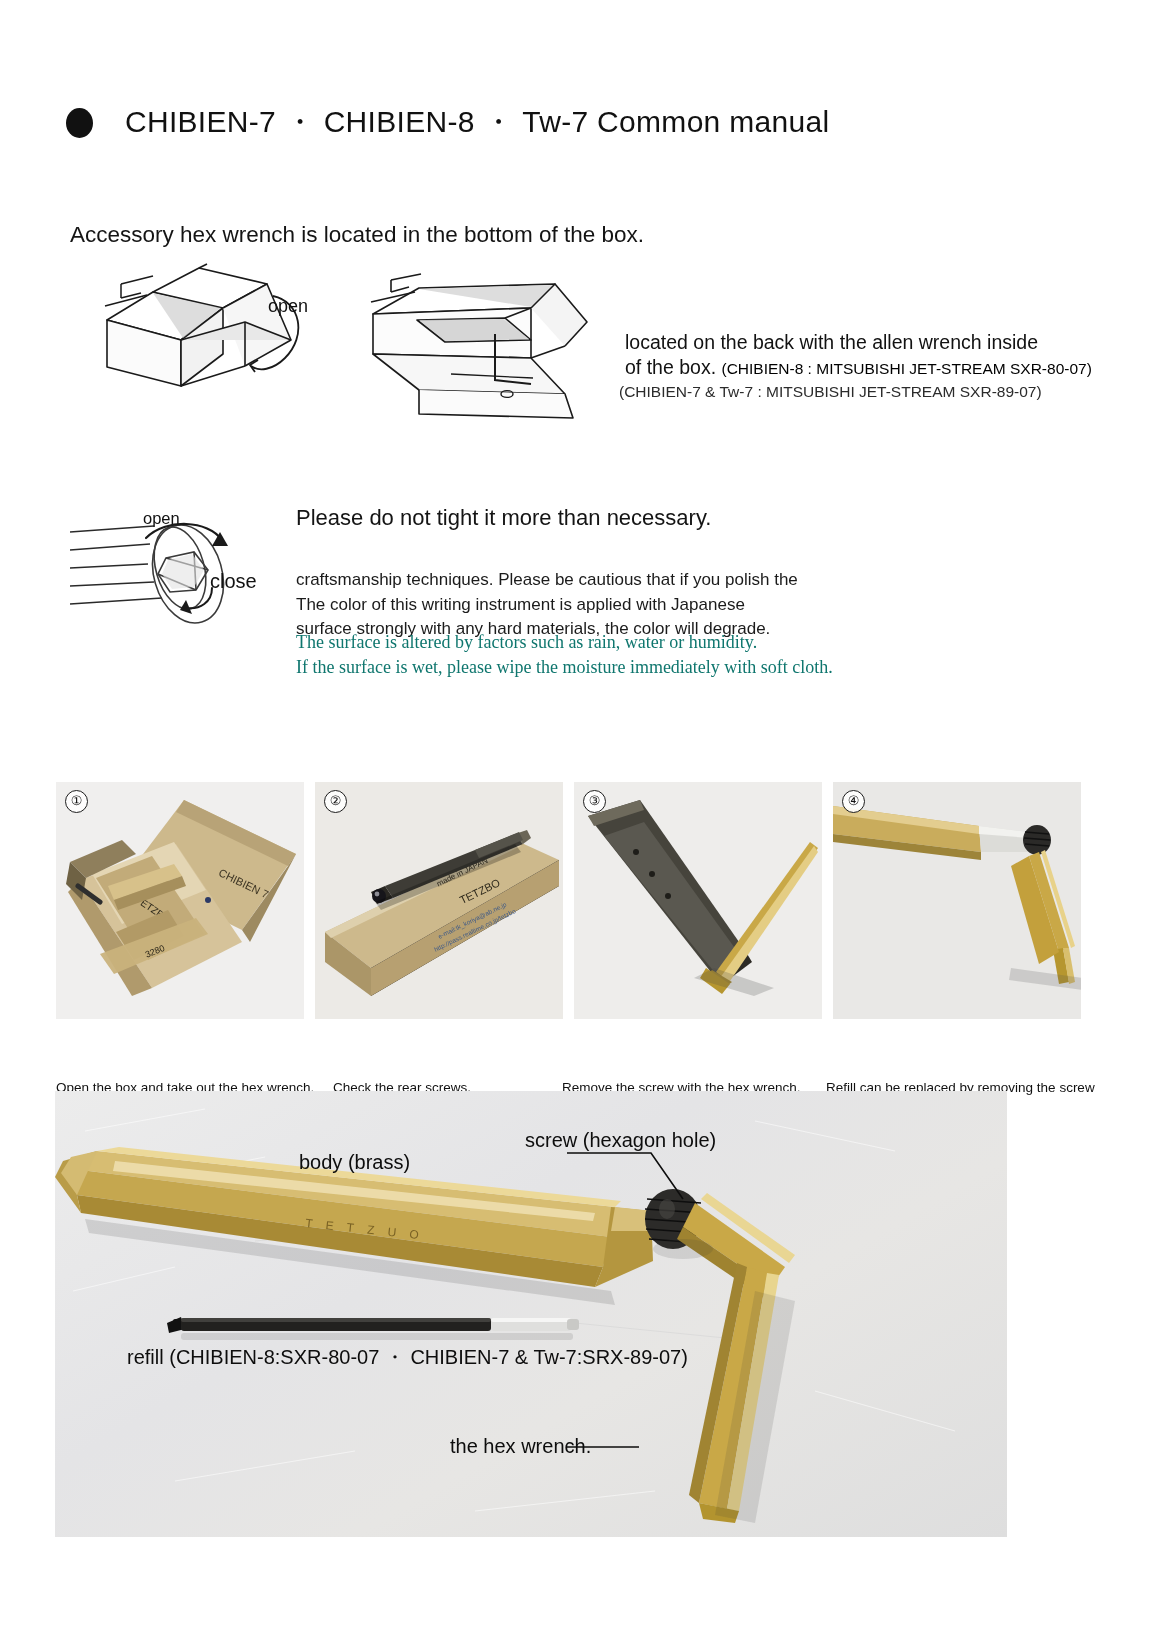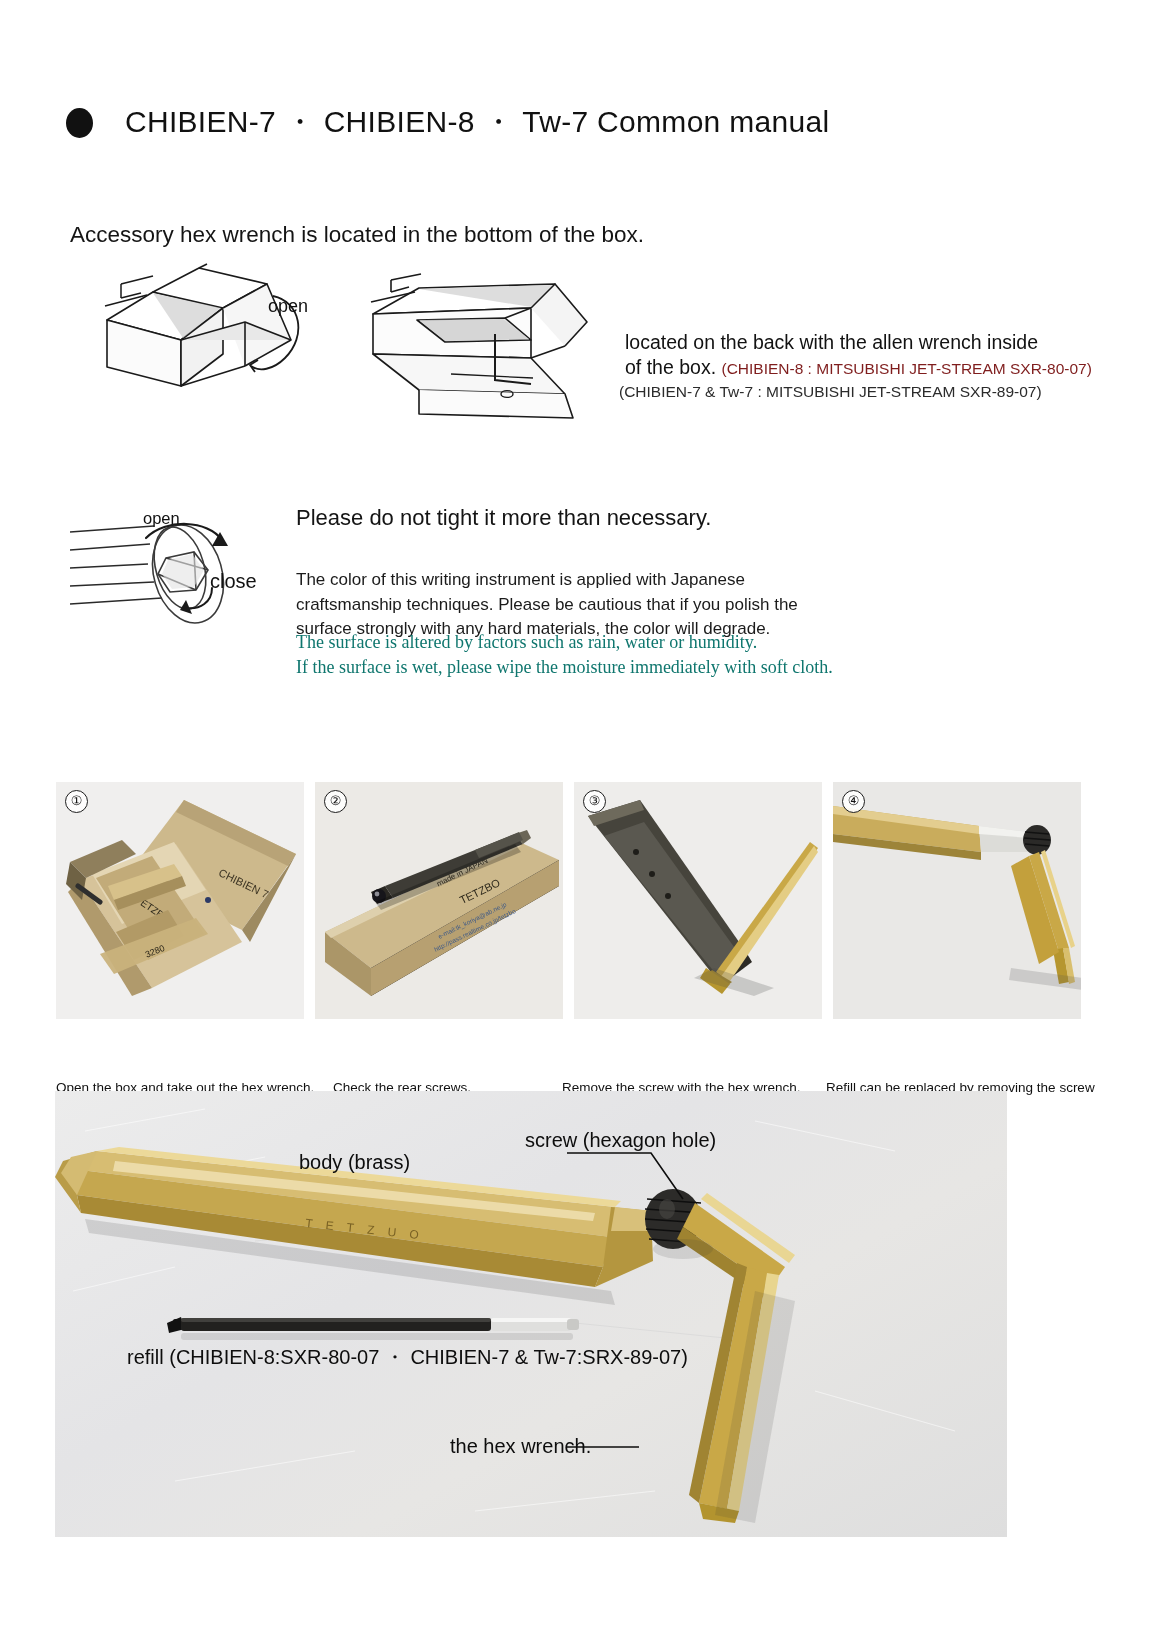"(CHIBIEN-8 : MITSUBISHI JET-STREAM" .refill-small { color: #7f1d1d -> #000000 }
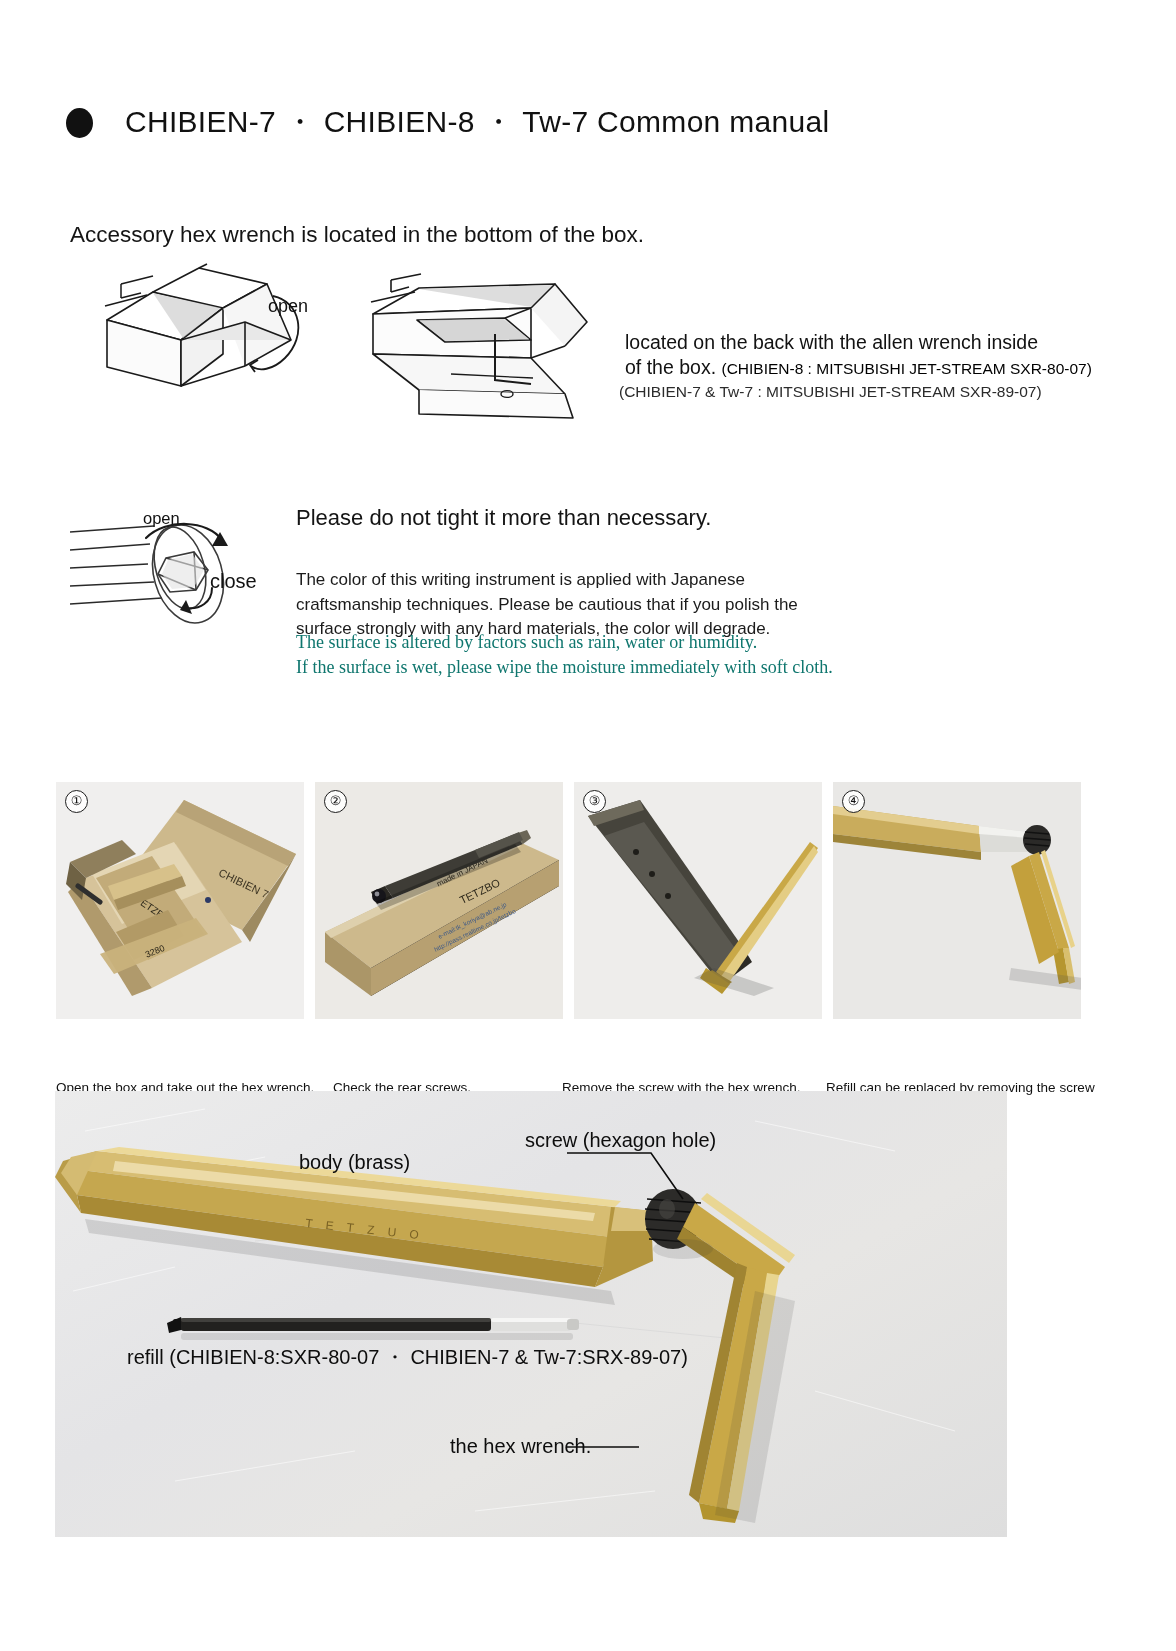"The color of this writing" div { order: before "craftsmanship techniques. Please be" -> after "craftsmanship techniques. Please be" }
